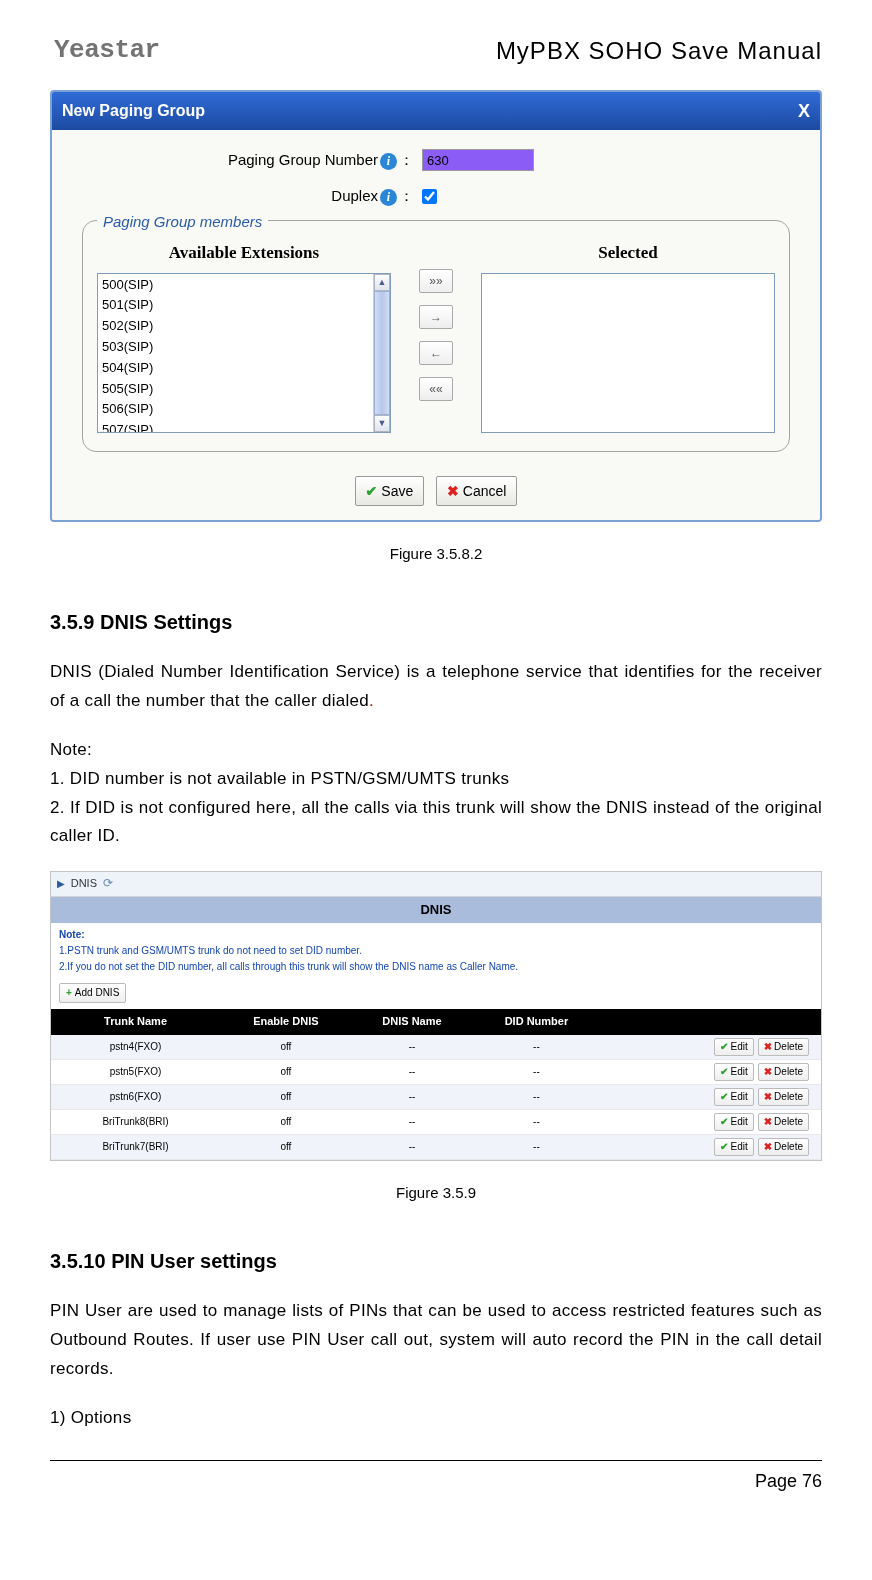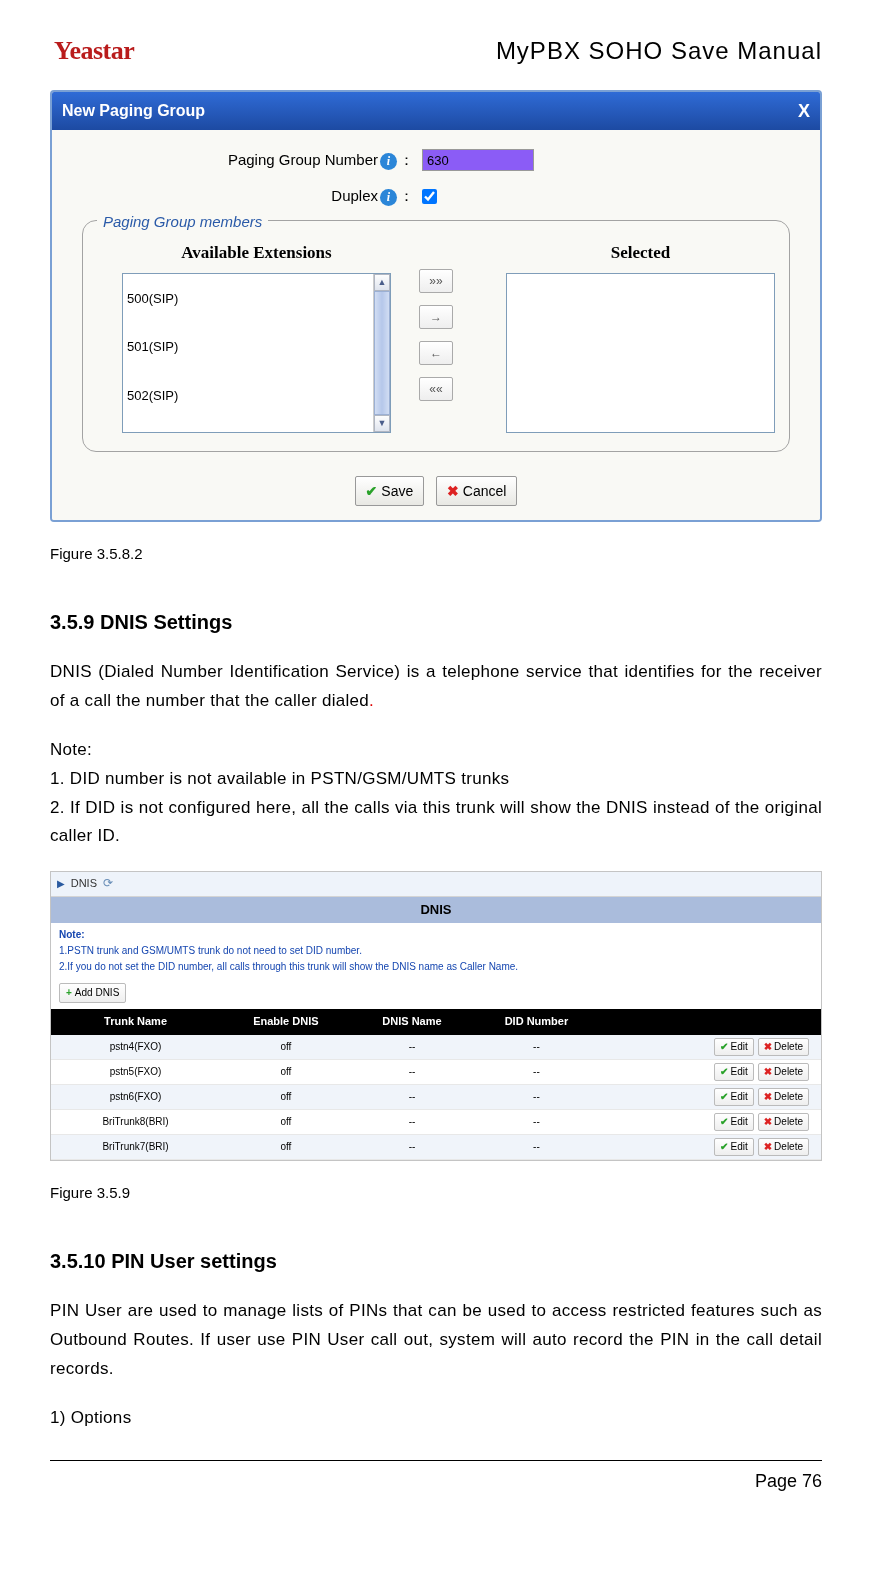"Yeastar" .logo-text { color: #b91c1c -> #737373; font-family: Liberation Serif, serif -> Liberation Mono, monospace }
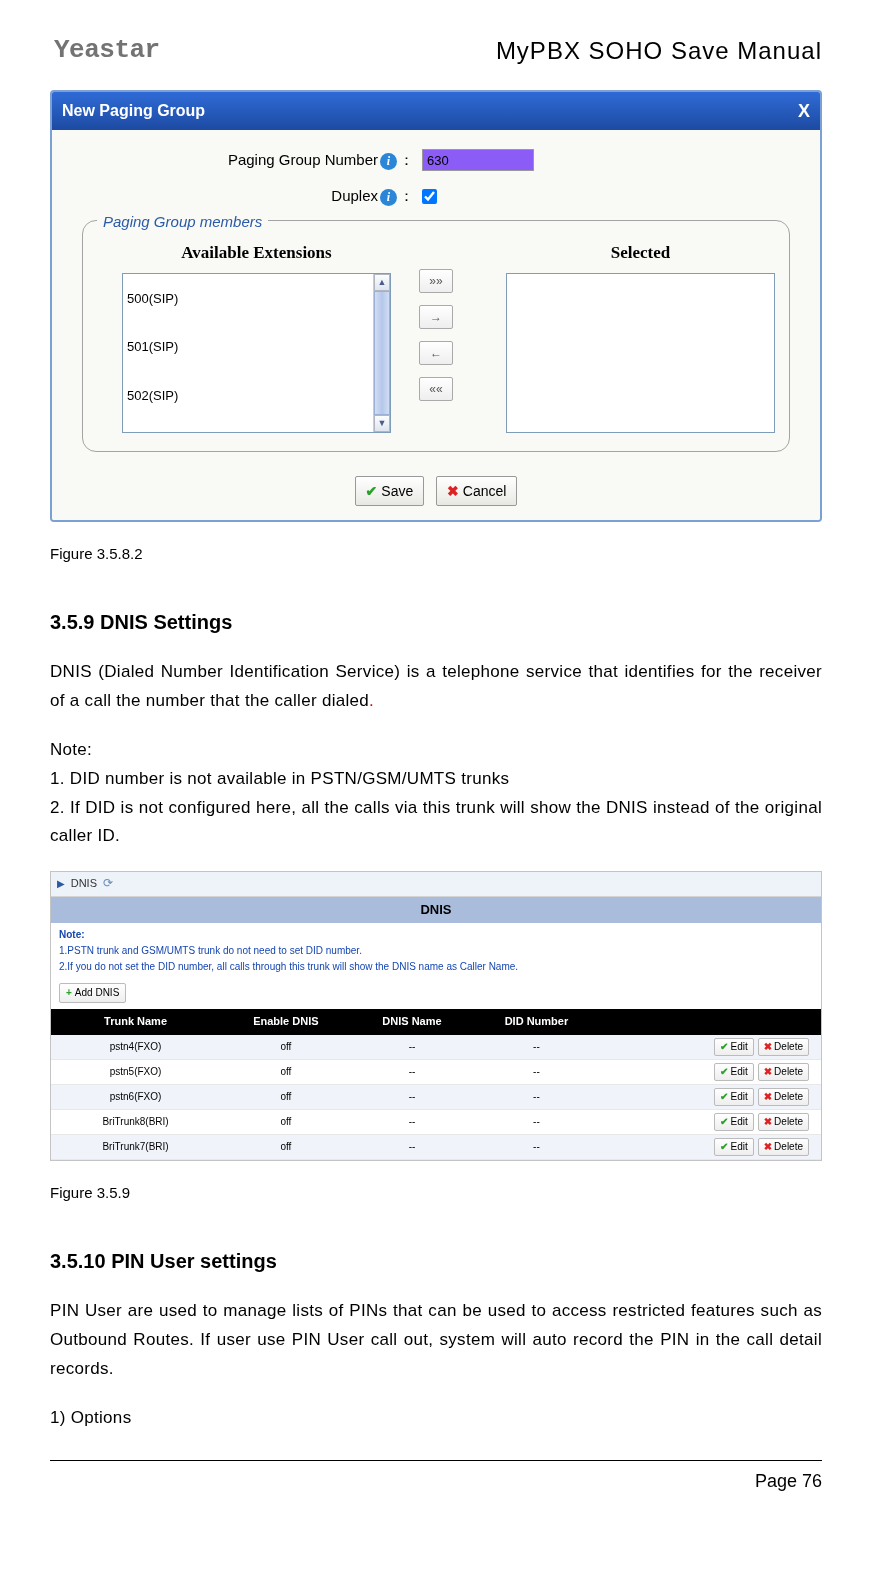"Available Extensions" .list-col { margin-left: 25px -> none }
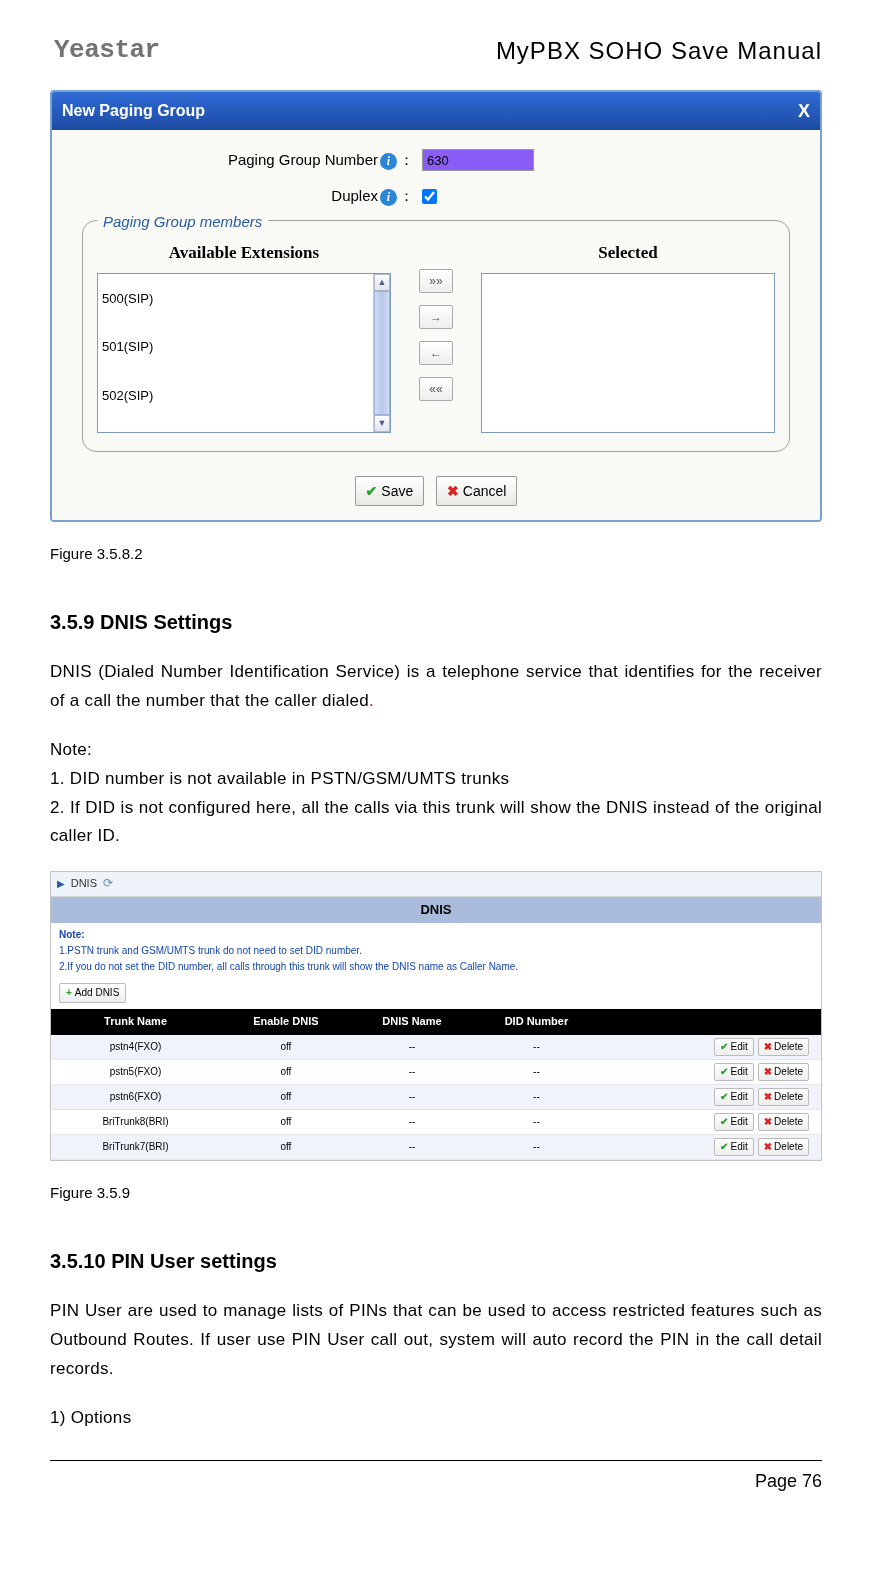"500(SIP)" .listbox-item { padding: 14px 2px -> 0 2px }
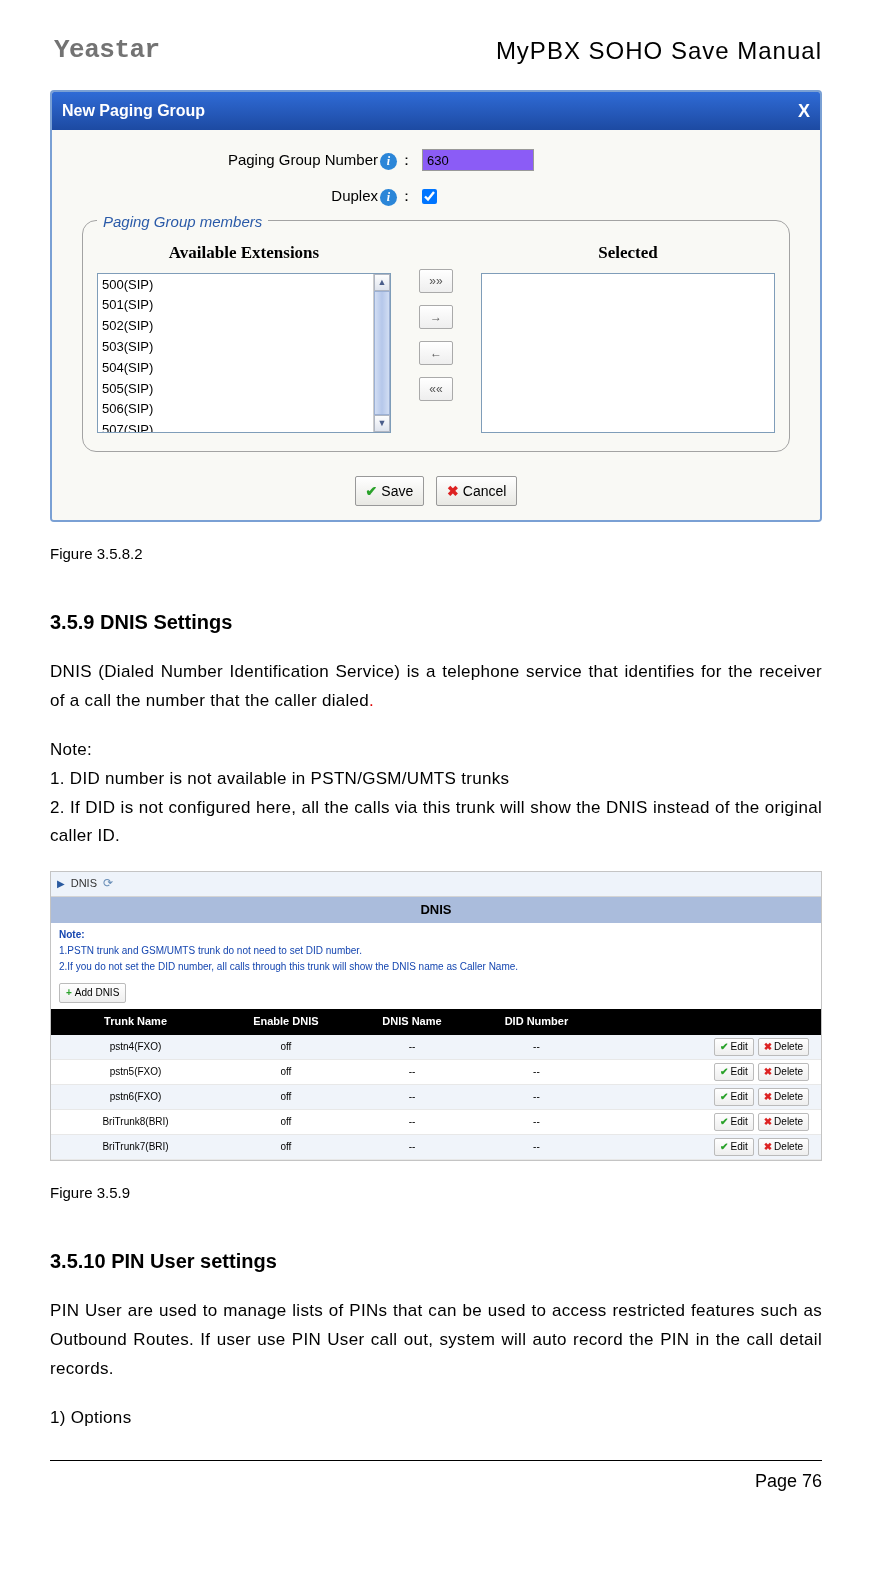"Figure 3.5.8.2" .figure-caption { text-align: left -> center }
